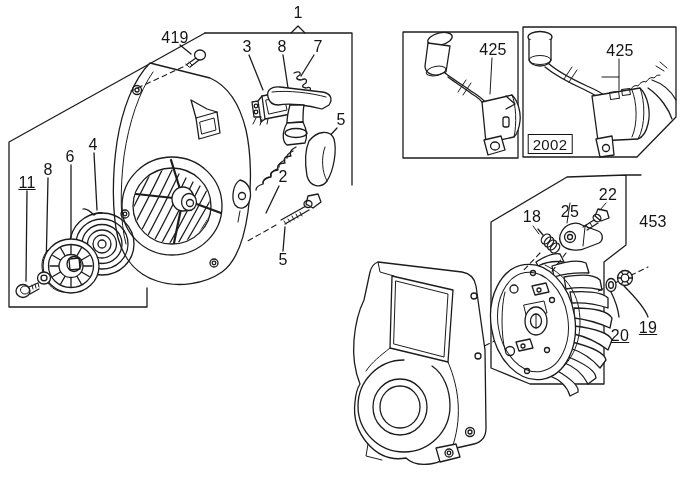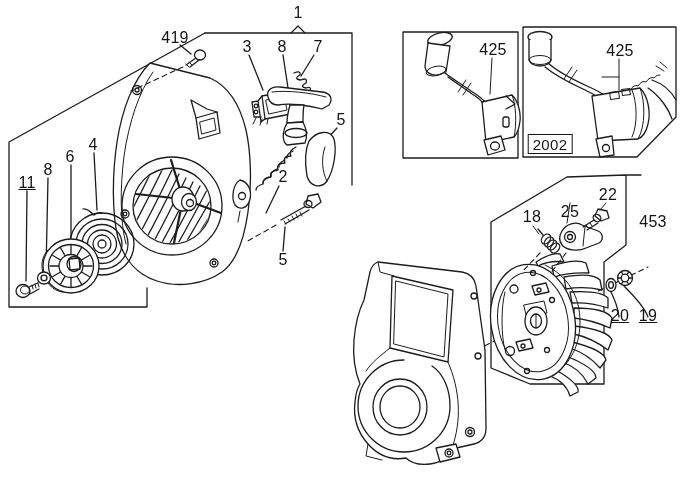"20" div.lbl { top: 316px -> 336px }
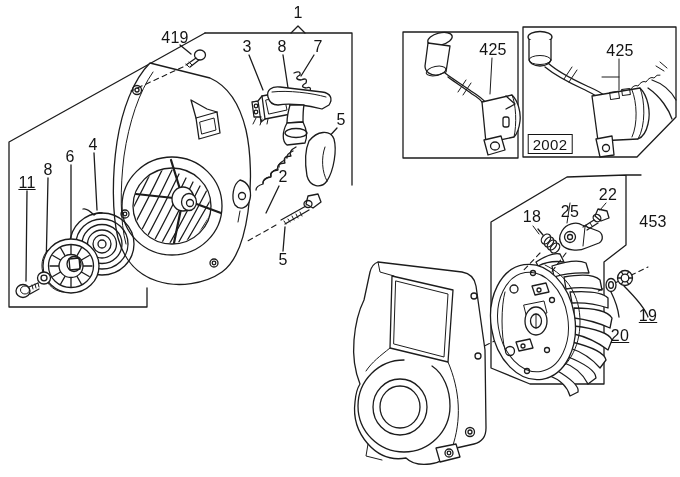"19" div.lbl { top: 316px -> 328px }
